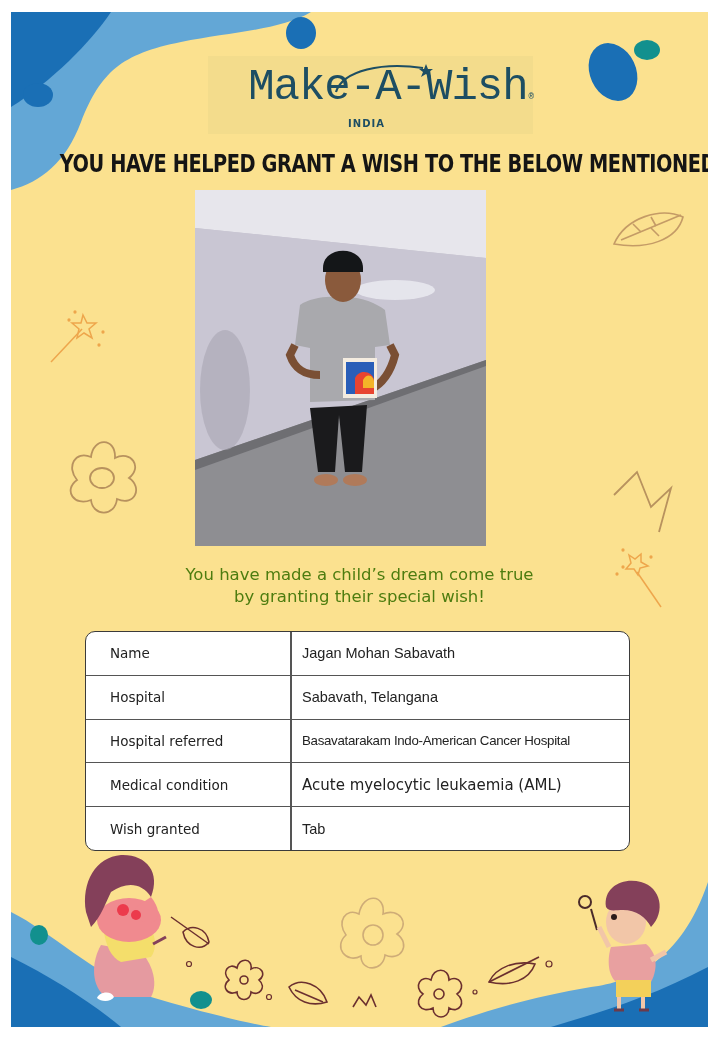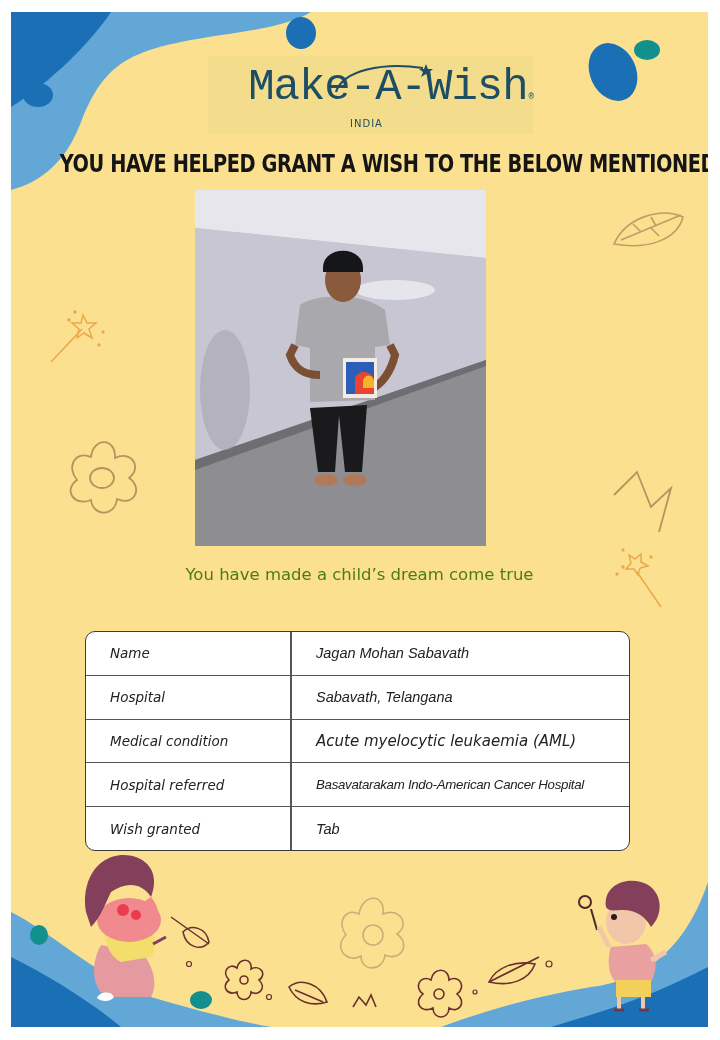"INDIA" .logo-sub { font-weight: normal -> bold }
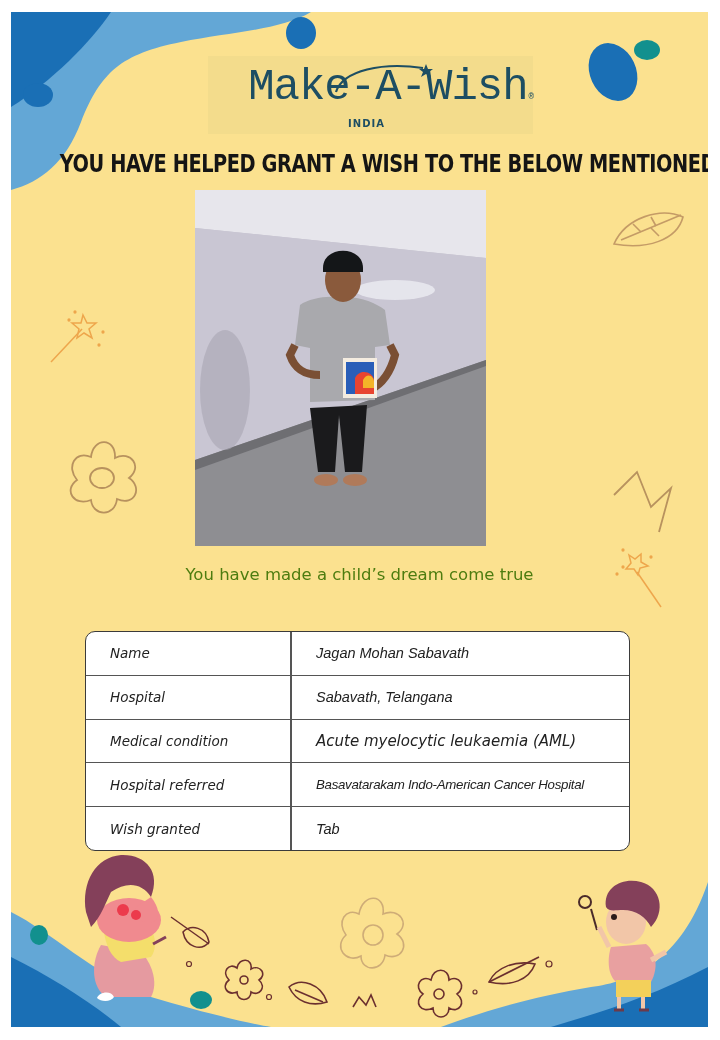"by granting their special wish!" div { html: none -> <div>by granting their special wish!</div> }
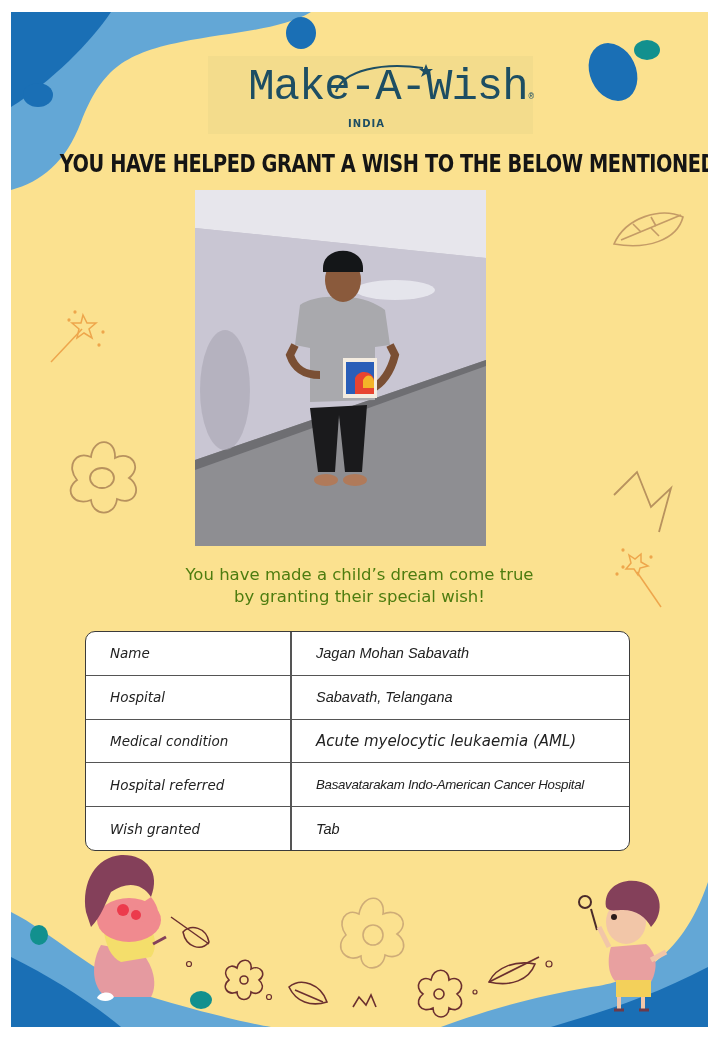"Name" .details td { font-style: italic -> none }
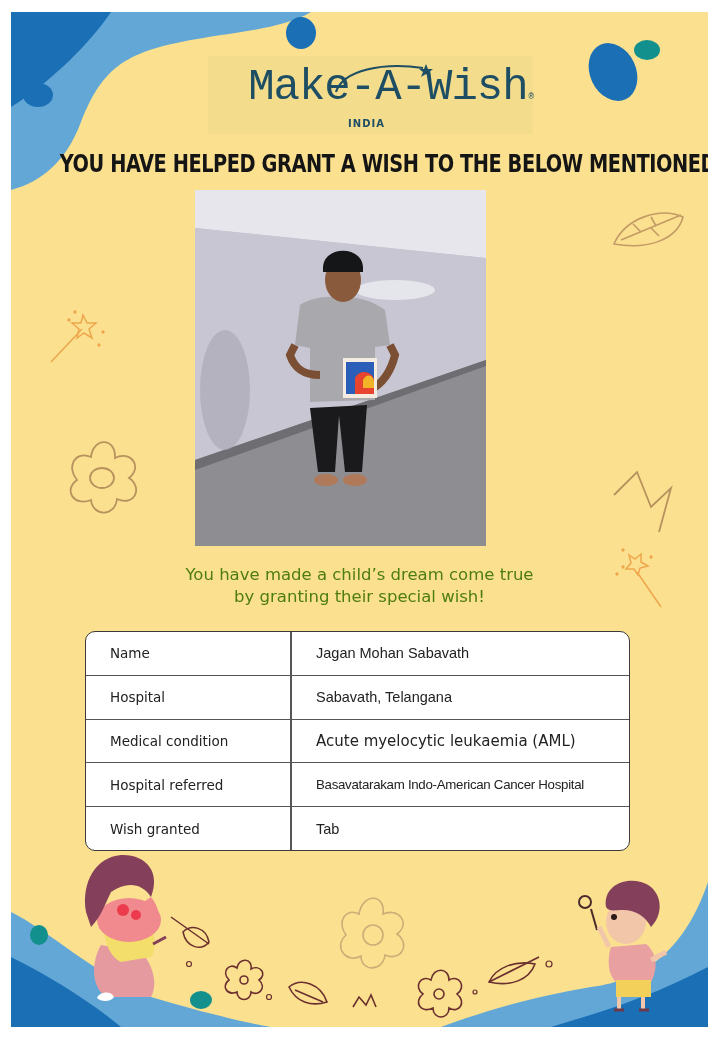"Jagan Mohan Sabavath" .details td.value { padding-left: 24px -> 10px }
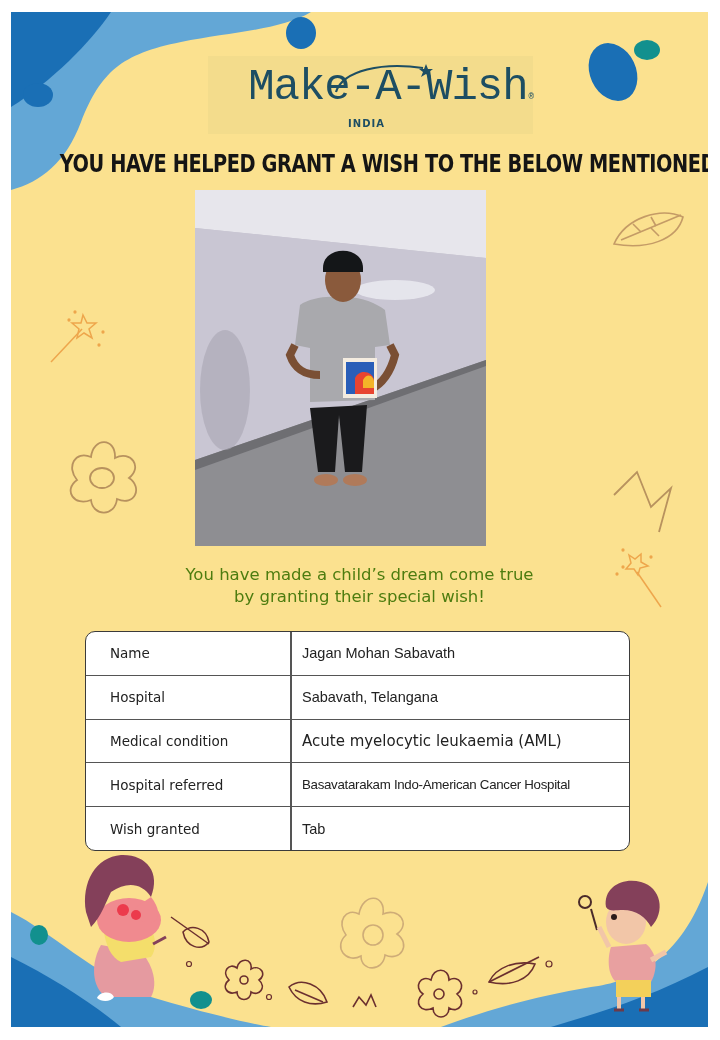"Medical condition" tr { order: before "Hospital referred" -> after "Hospital referred" }
